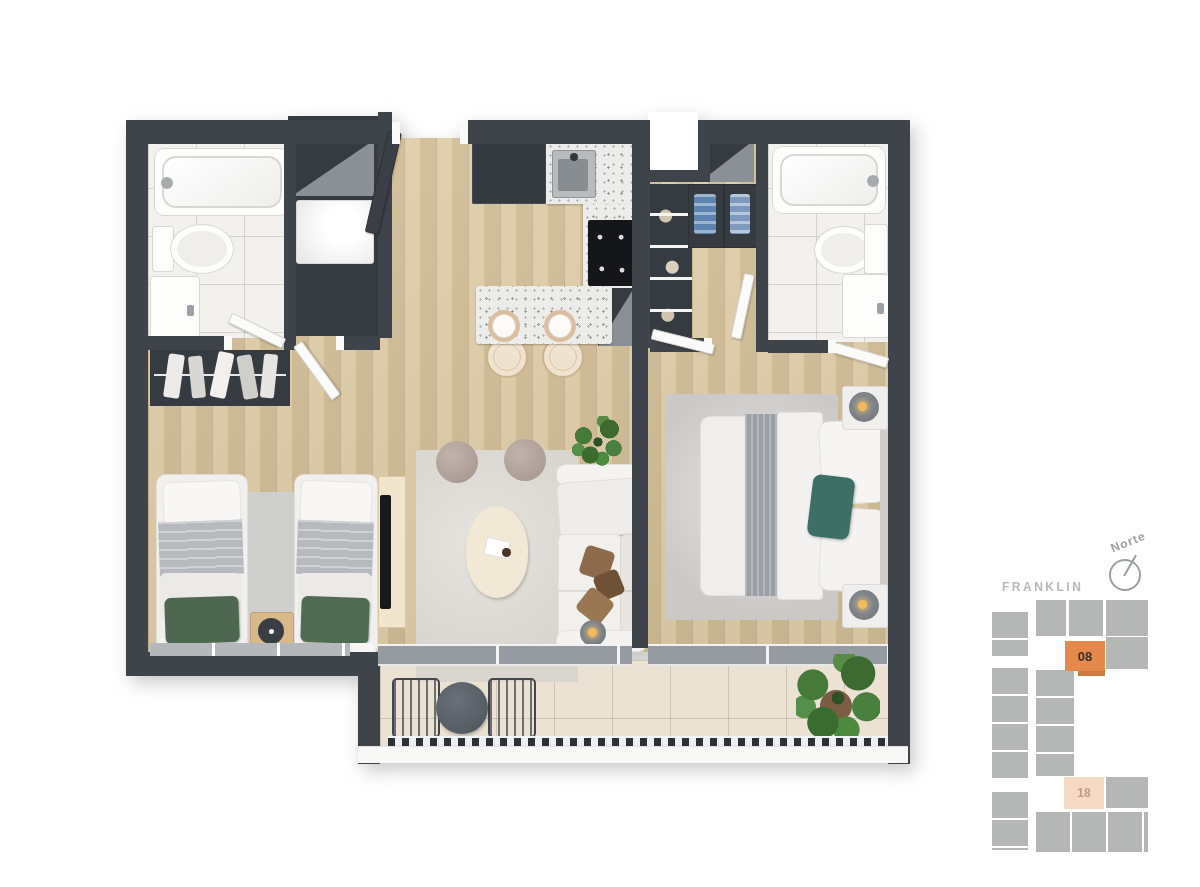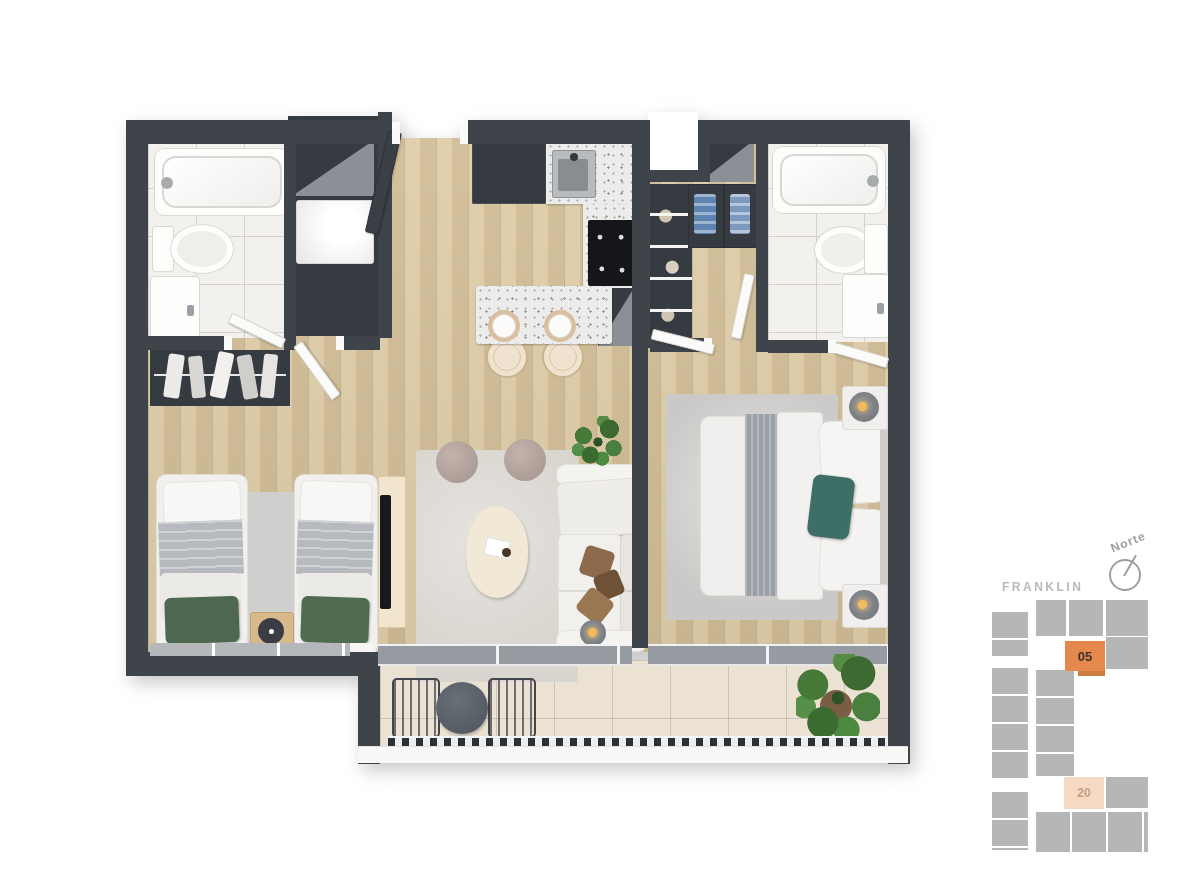"05" span { text: 05 -> 08 }
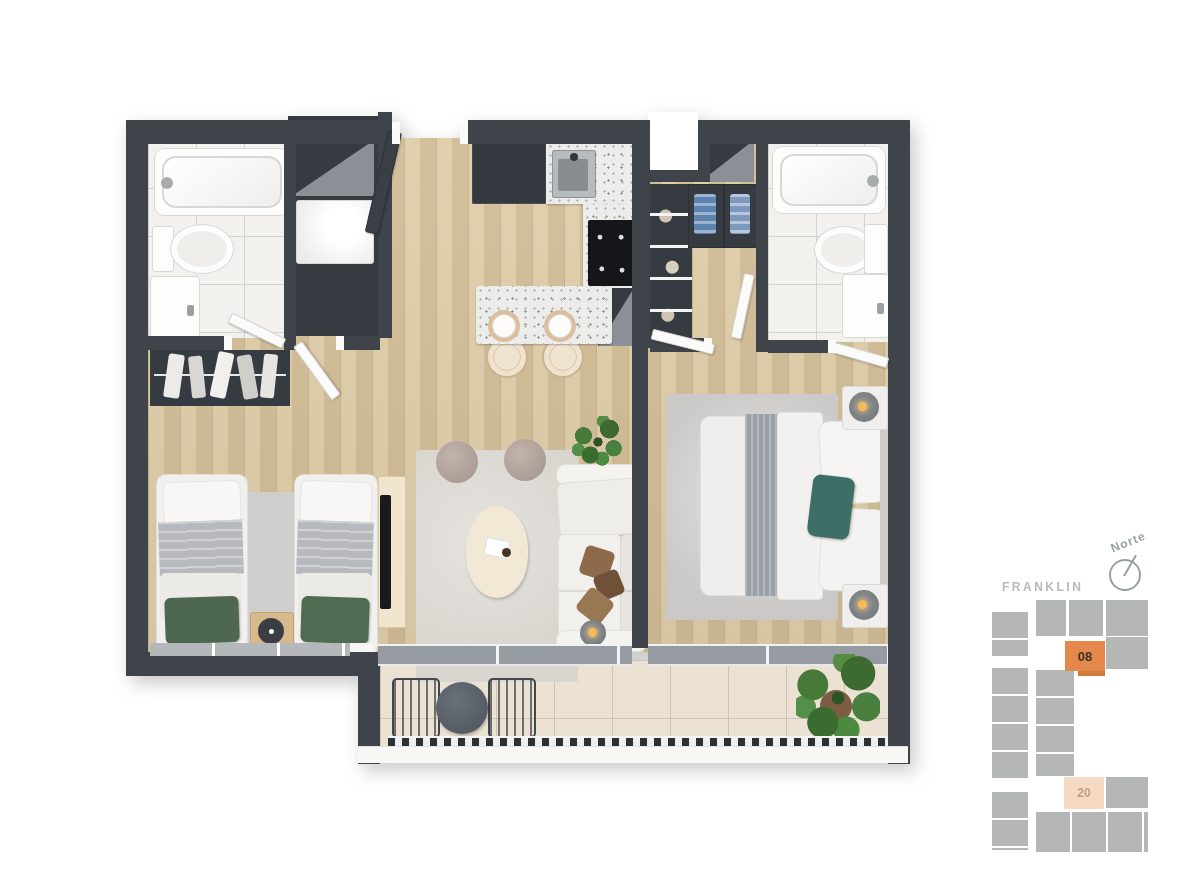"20" span { text: 20 -> 18 }
